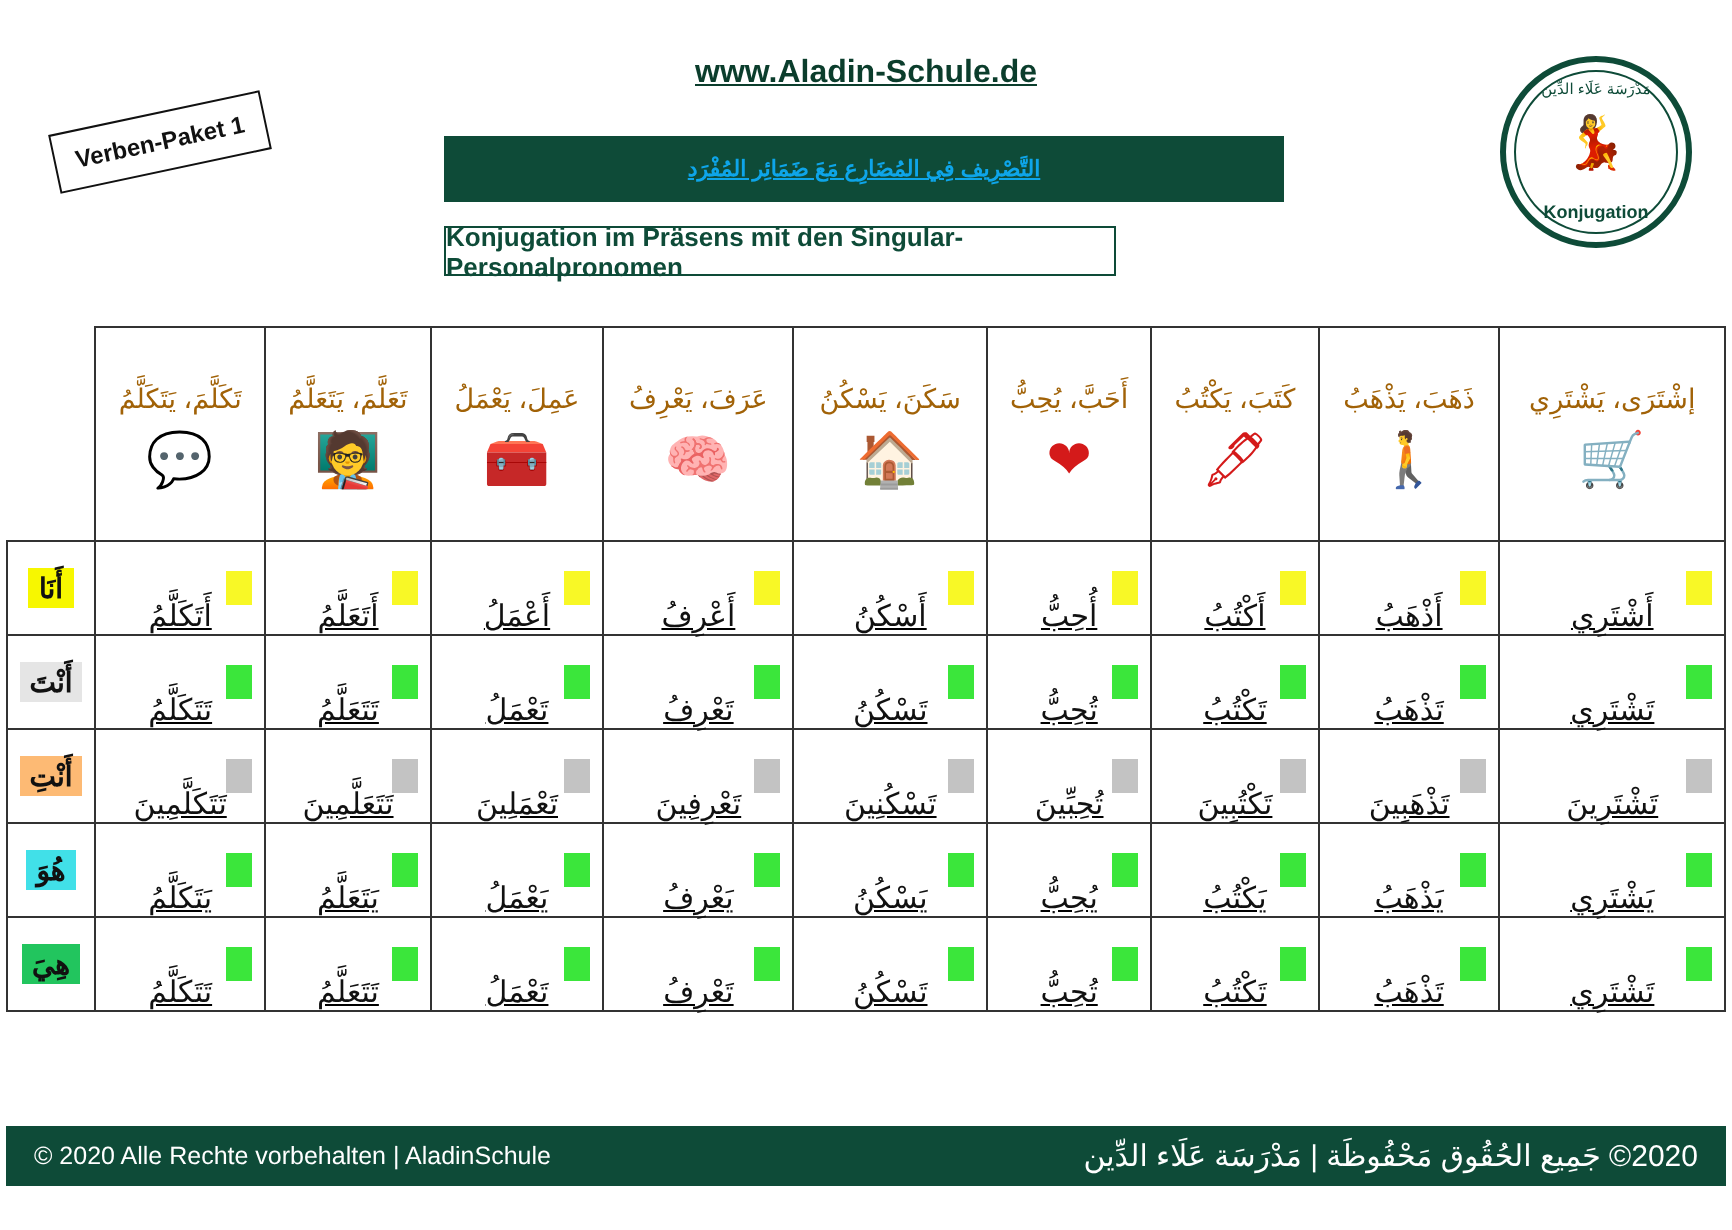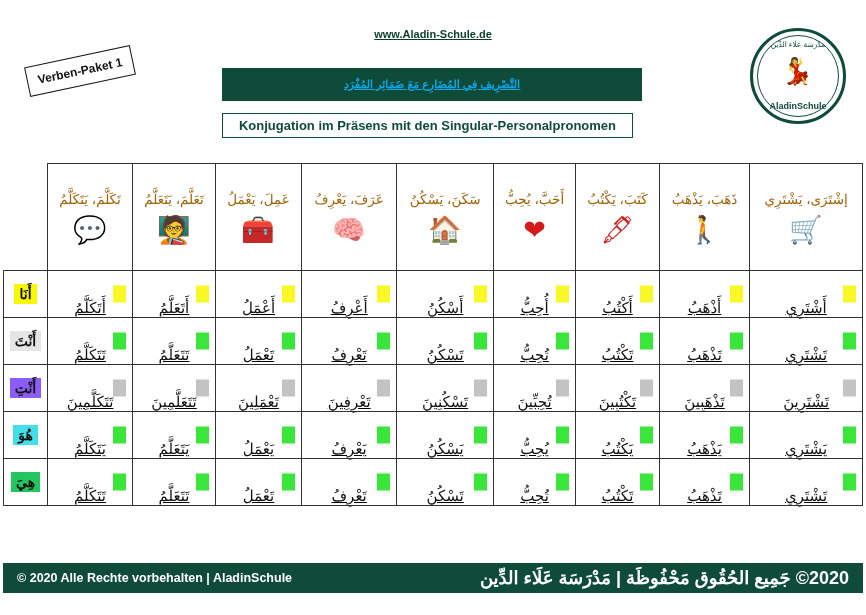"www.Aladin-Schule.de" .website { font-size: 11px -> 16px }
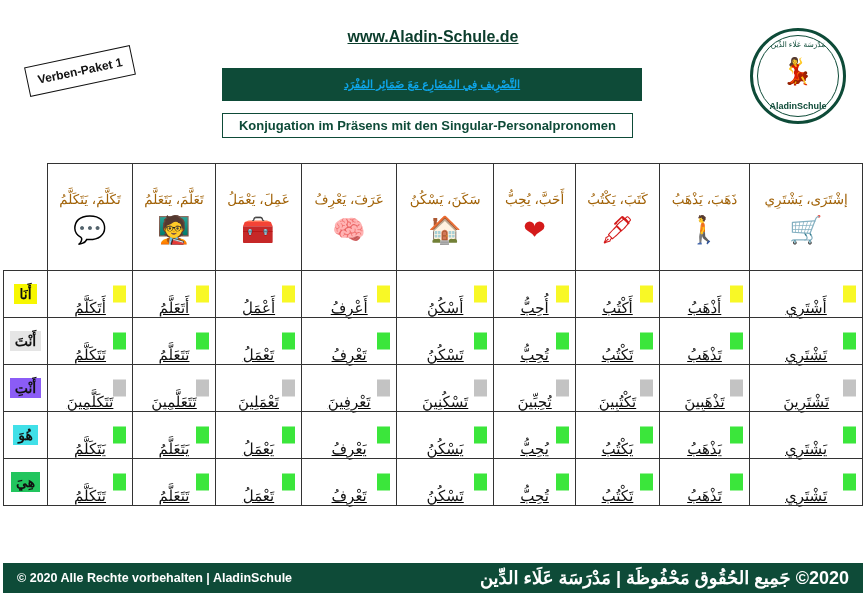"AladinSchule" div.name { text: AladinSchule -> Konjugation }
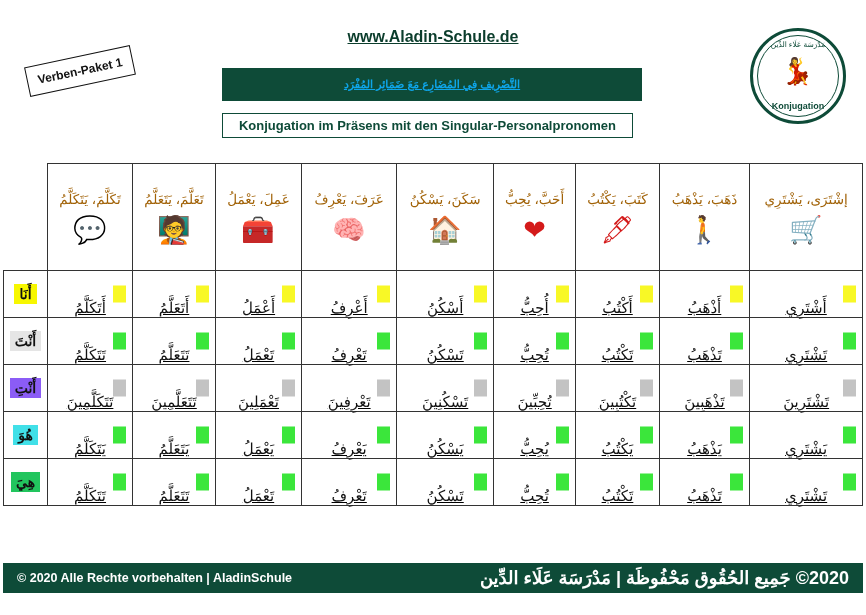"Konjugation im Präsens mit den" .title-de { width: 411px -> 336px }
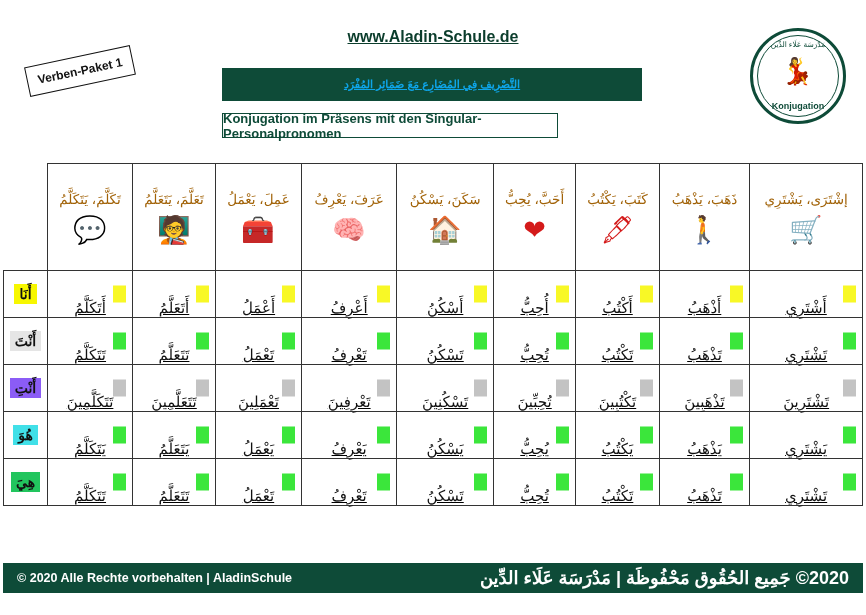"أَنْتِ" .p-grey { background: #8b5cf6 -> #fdba74 }
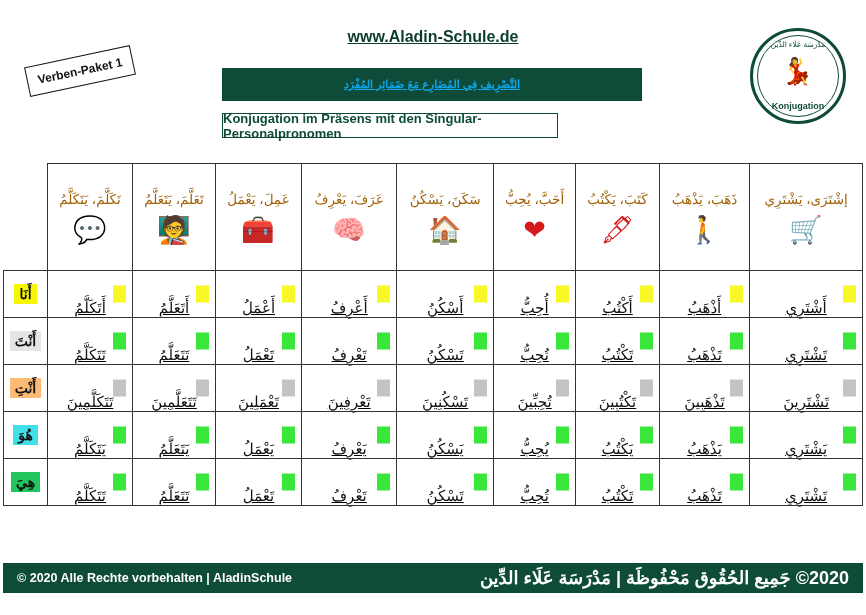"© 2020 Alle Rechte vorbehalten" .footer { font-weight: bold -> normal }
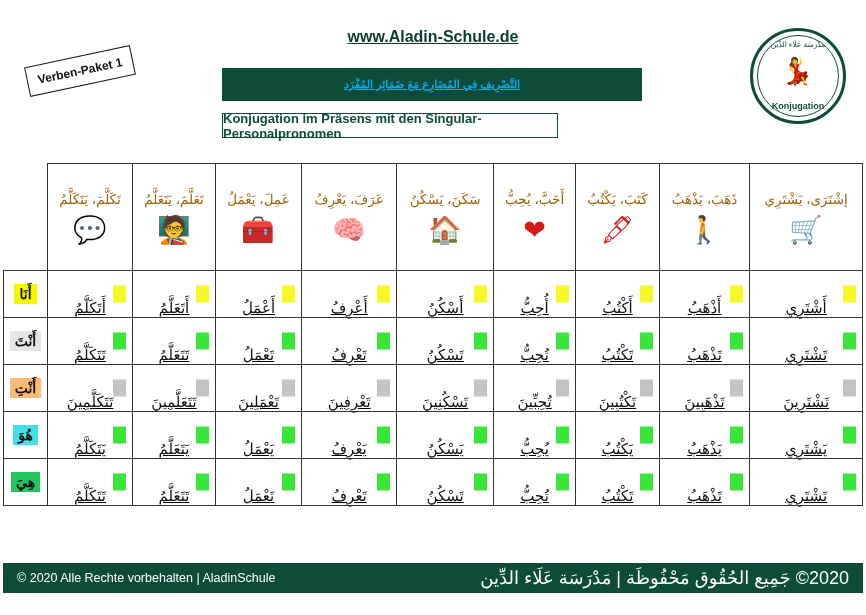"2020© جَمِيع الحُقُوق مَحْفُوظَة |" .footer .ar { font-size: 18px -> 15px }
